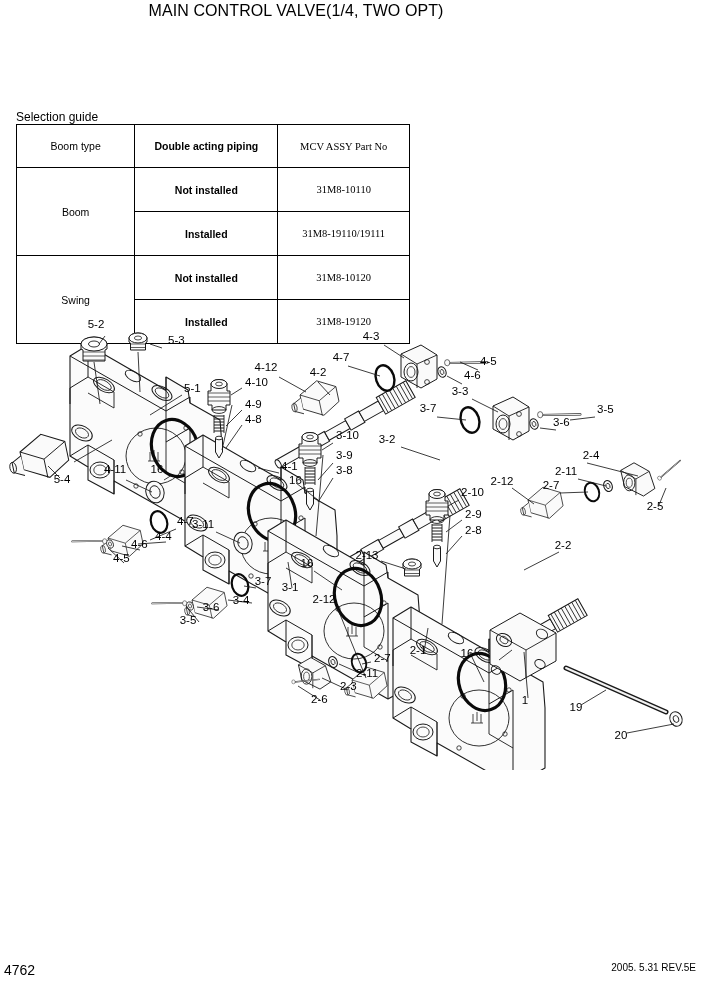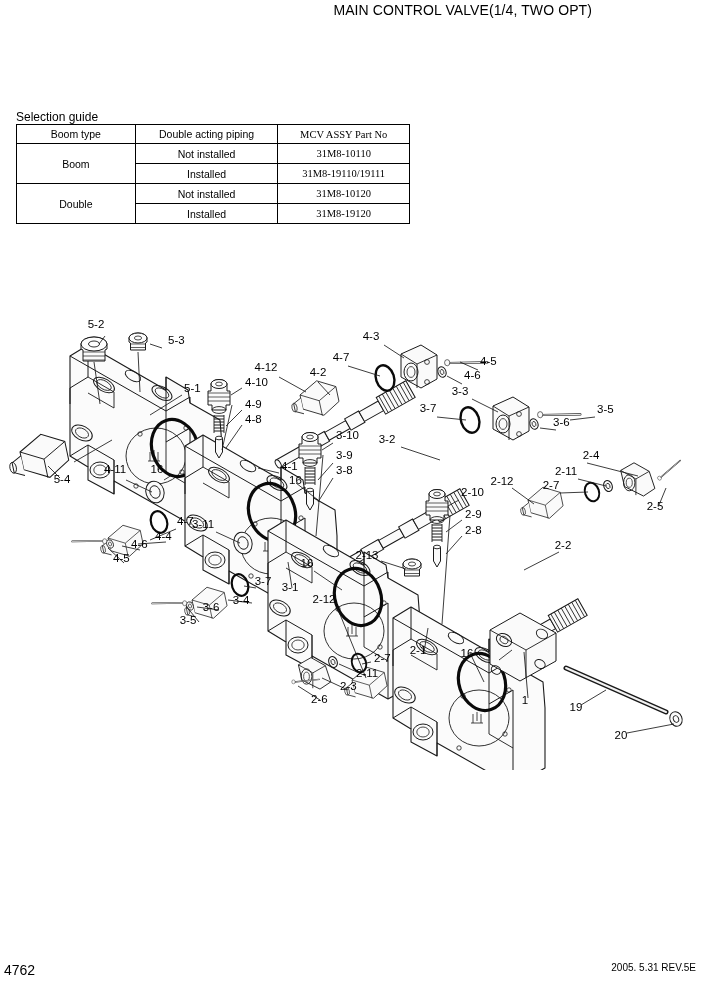"MAIN CONTROL VALVE(1/4, TWO OPT)" #title { font-size: 14px -> 16px; text-align: right -> center }
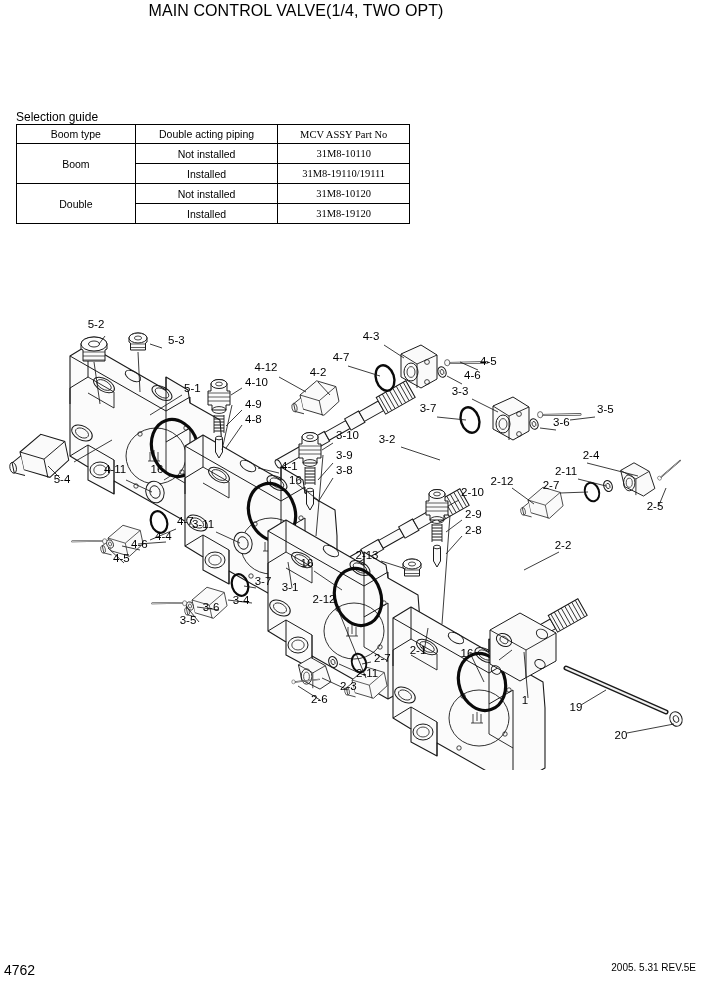"Boom type" #guide-table td,#guide-table th { padding: 0 4px -> 12px 4px }
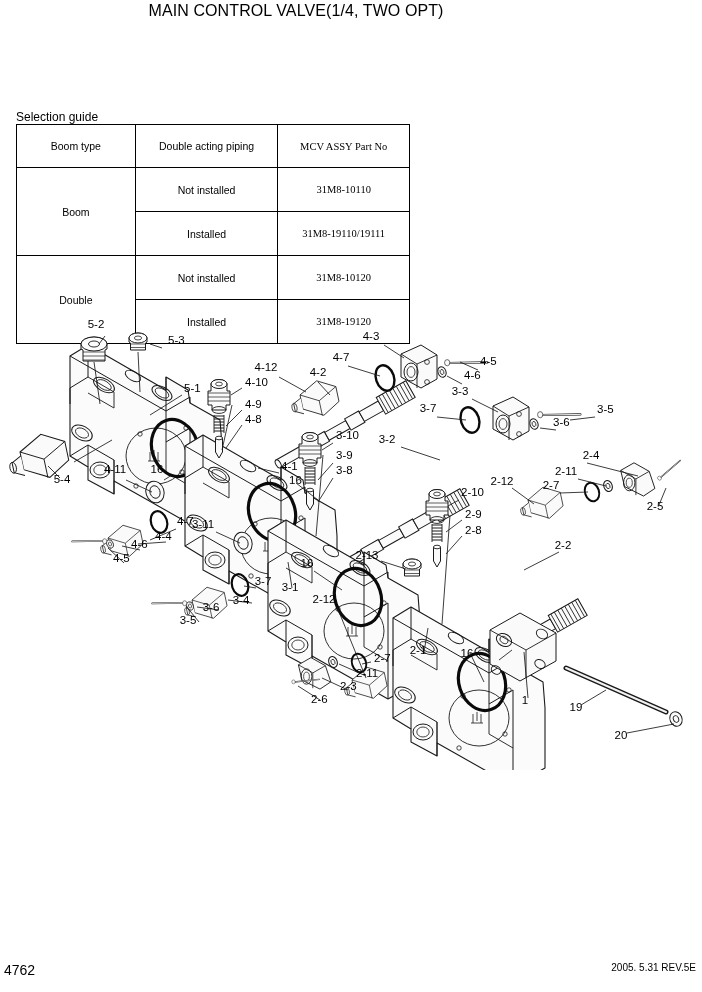"Double acting piping" #guide-table .c2 { font-weight: none -> bold }
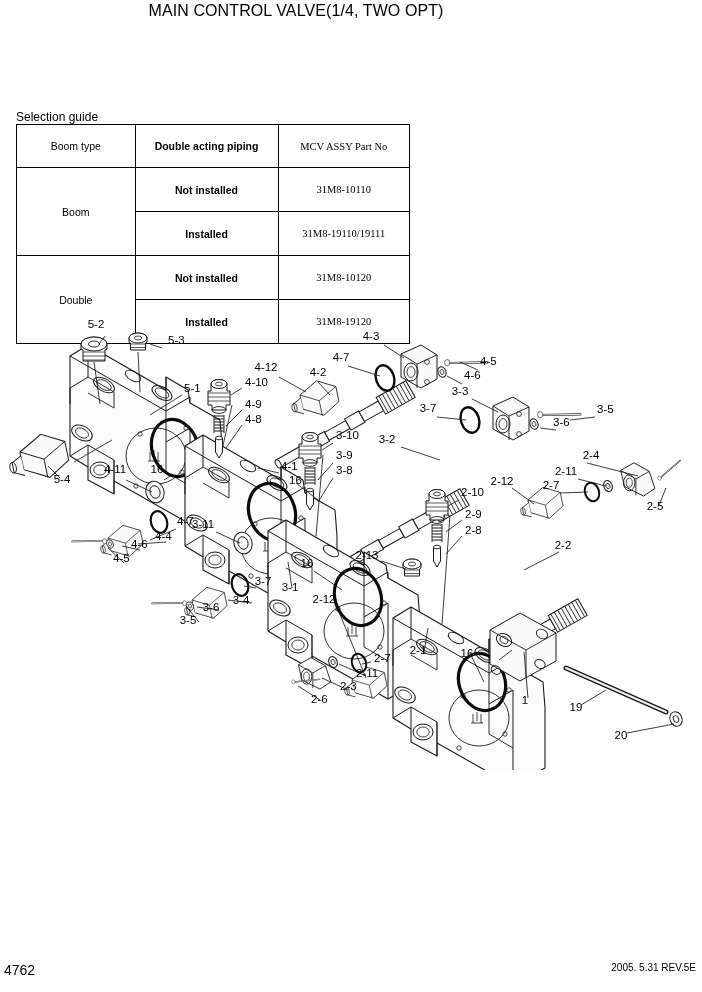"Double" td.c1 { text: Double -> Swing }
